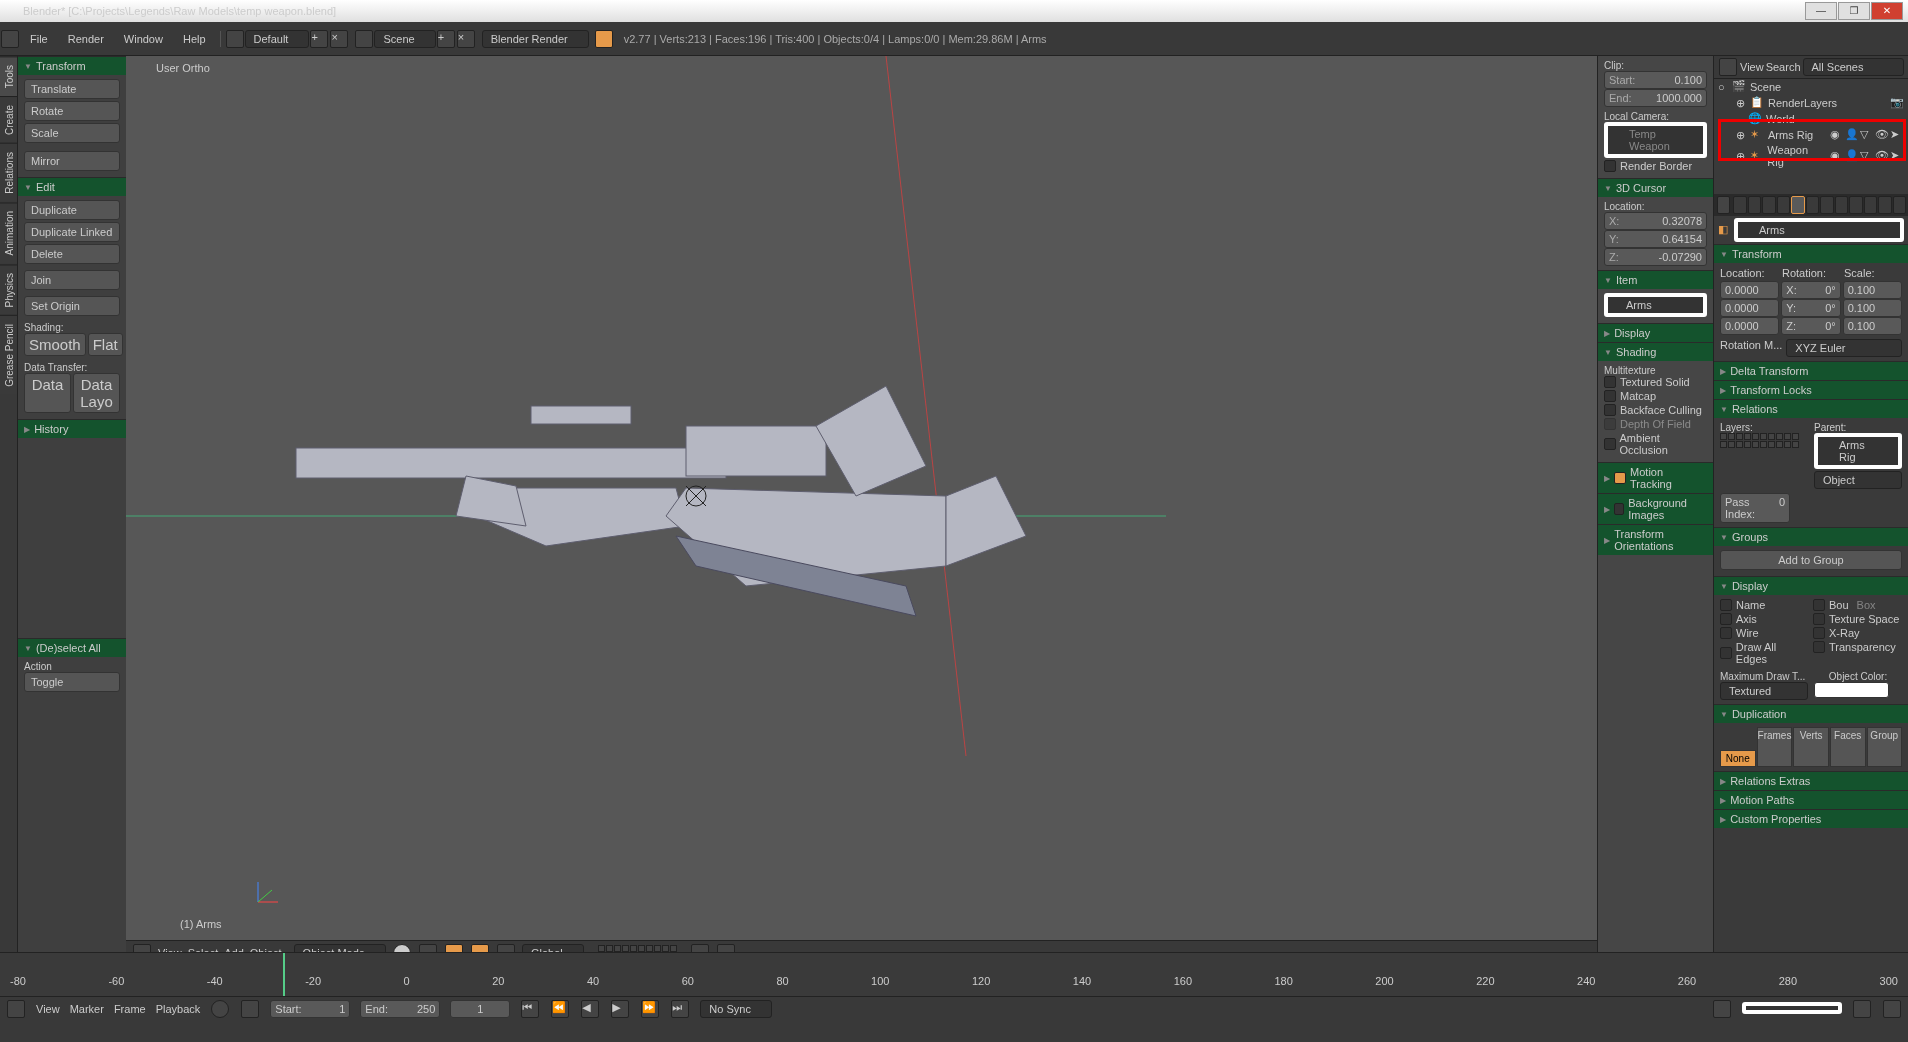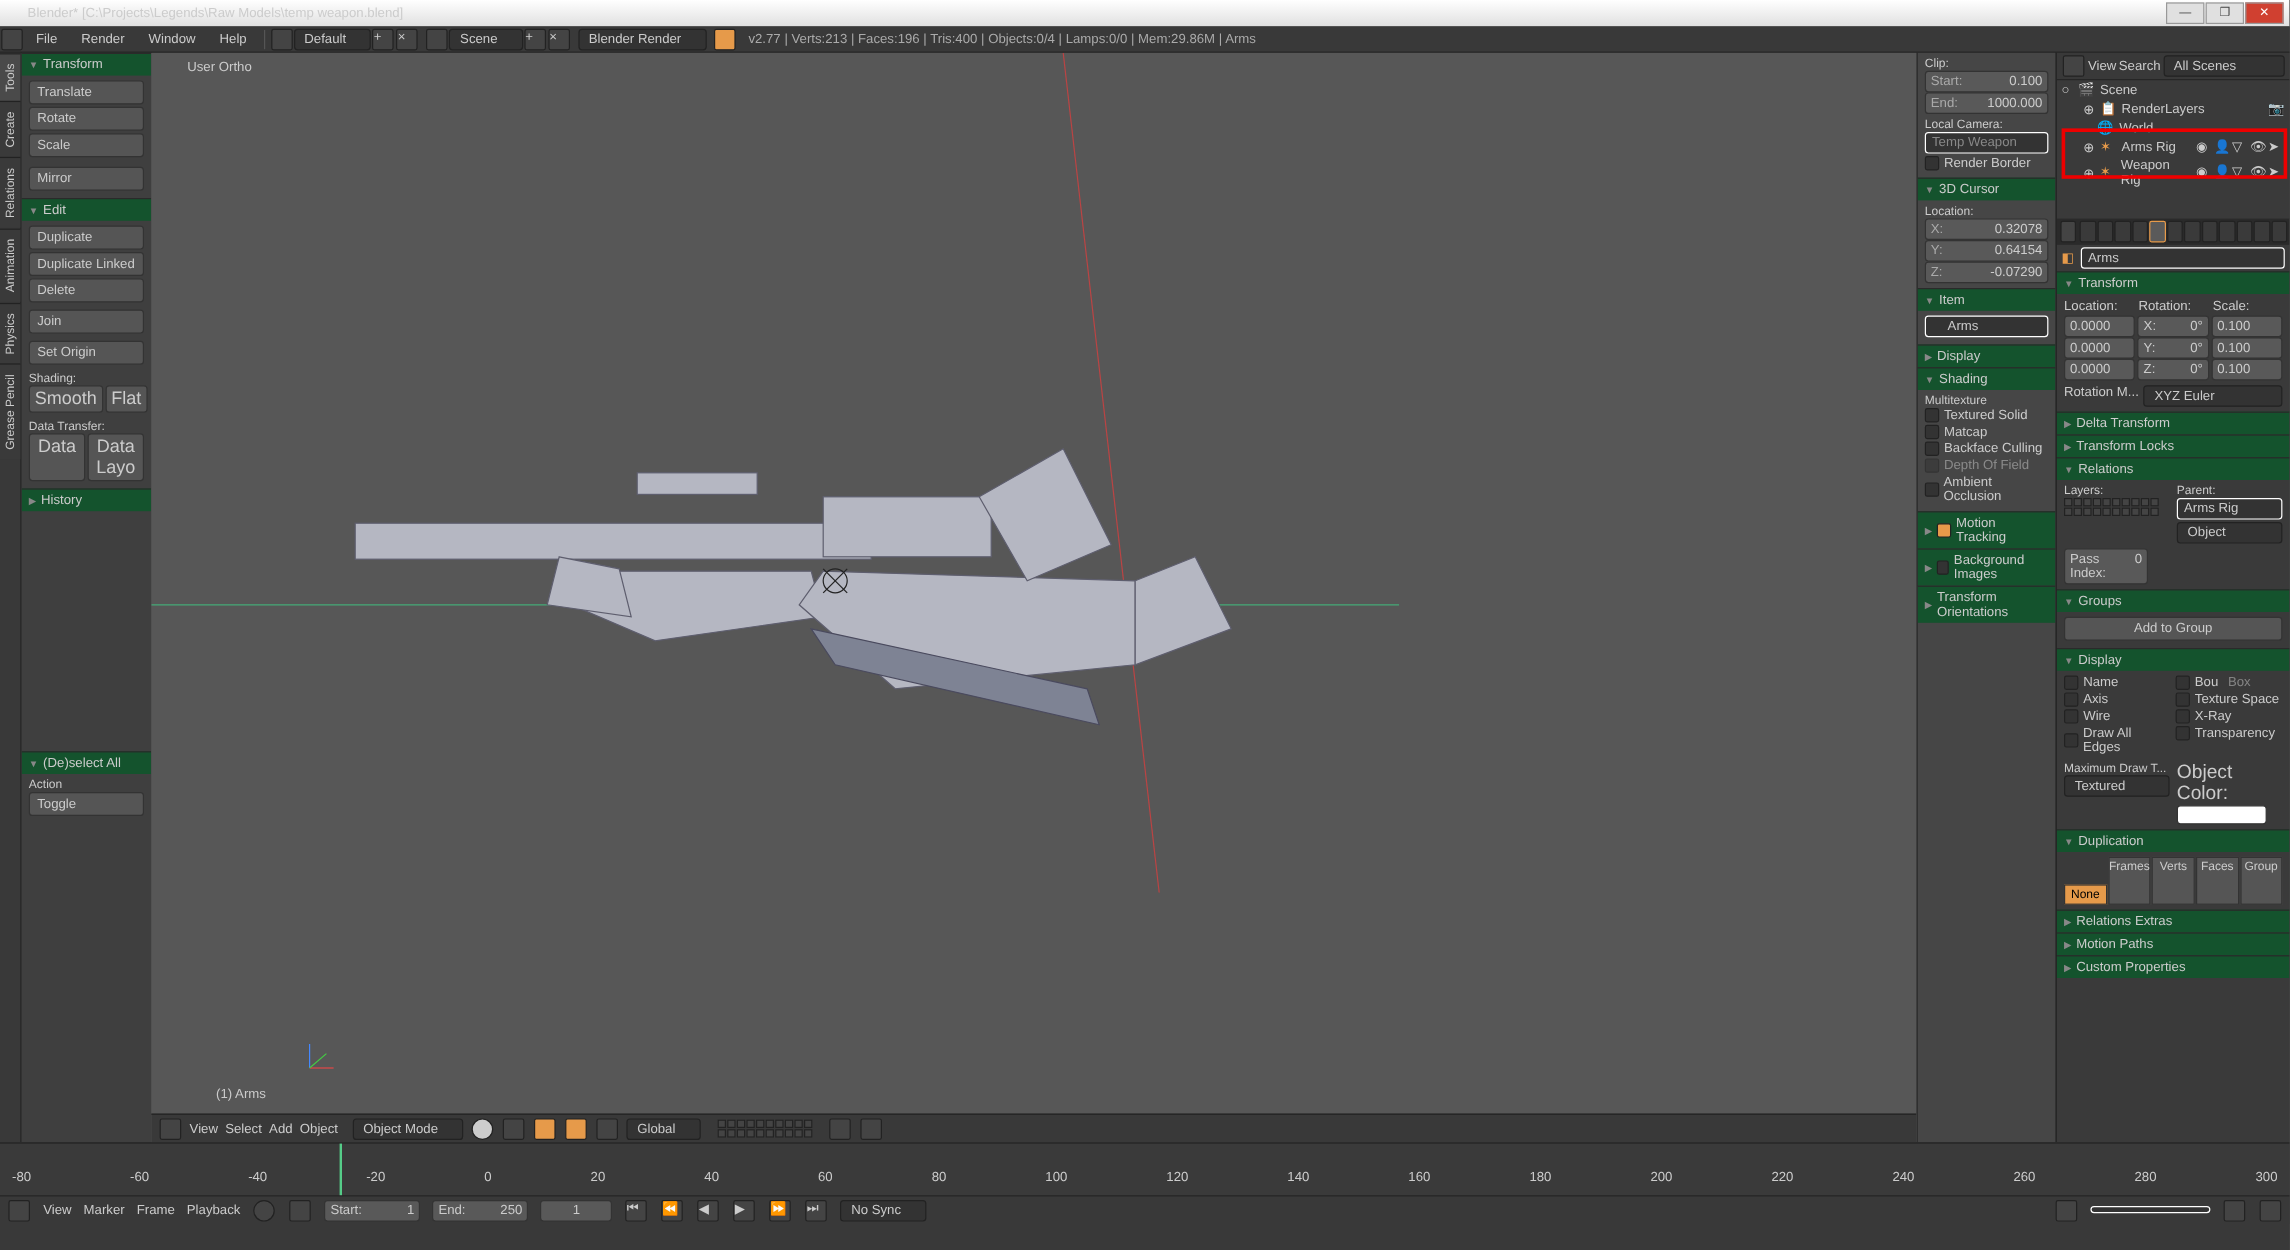"File" .topbar { height: 22px -> 34px }
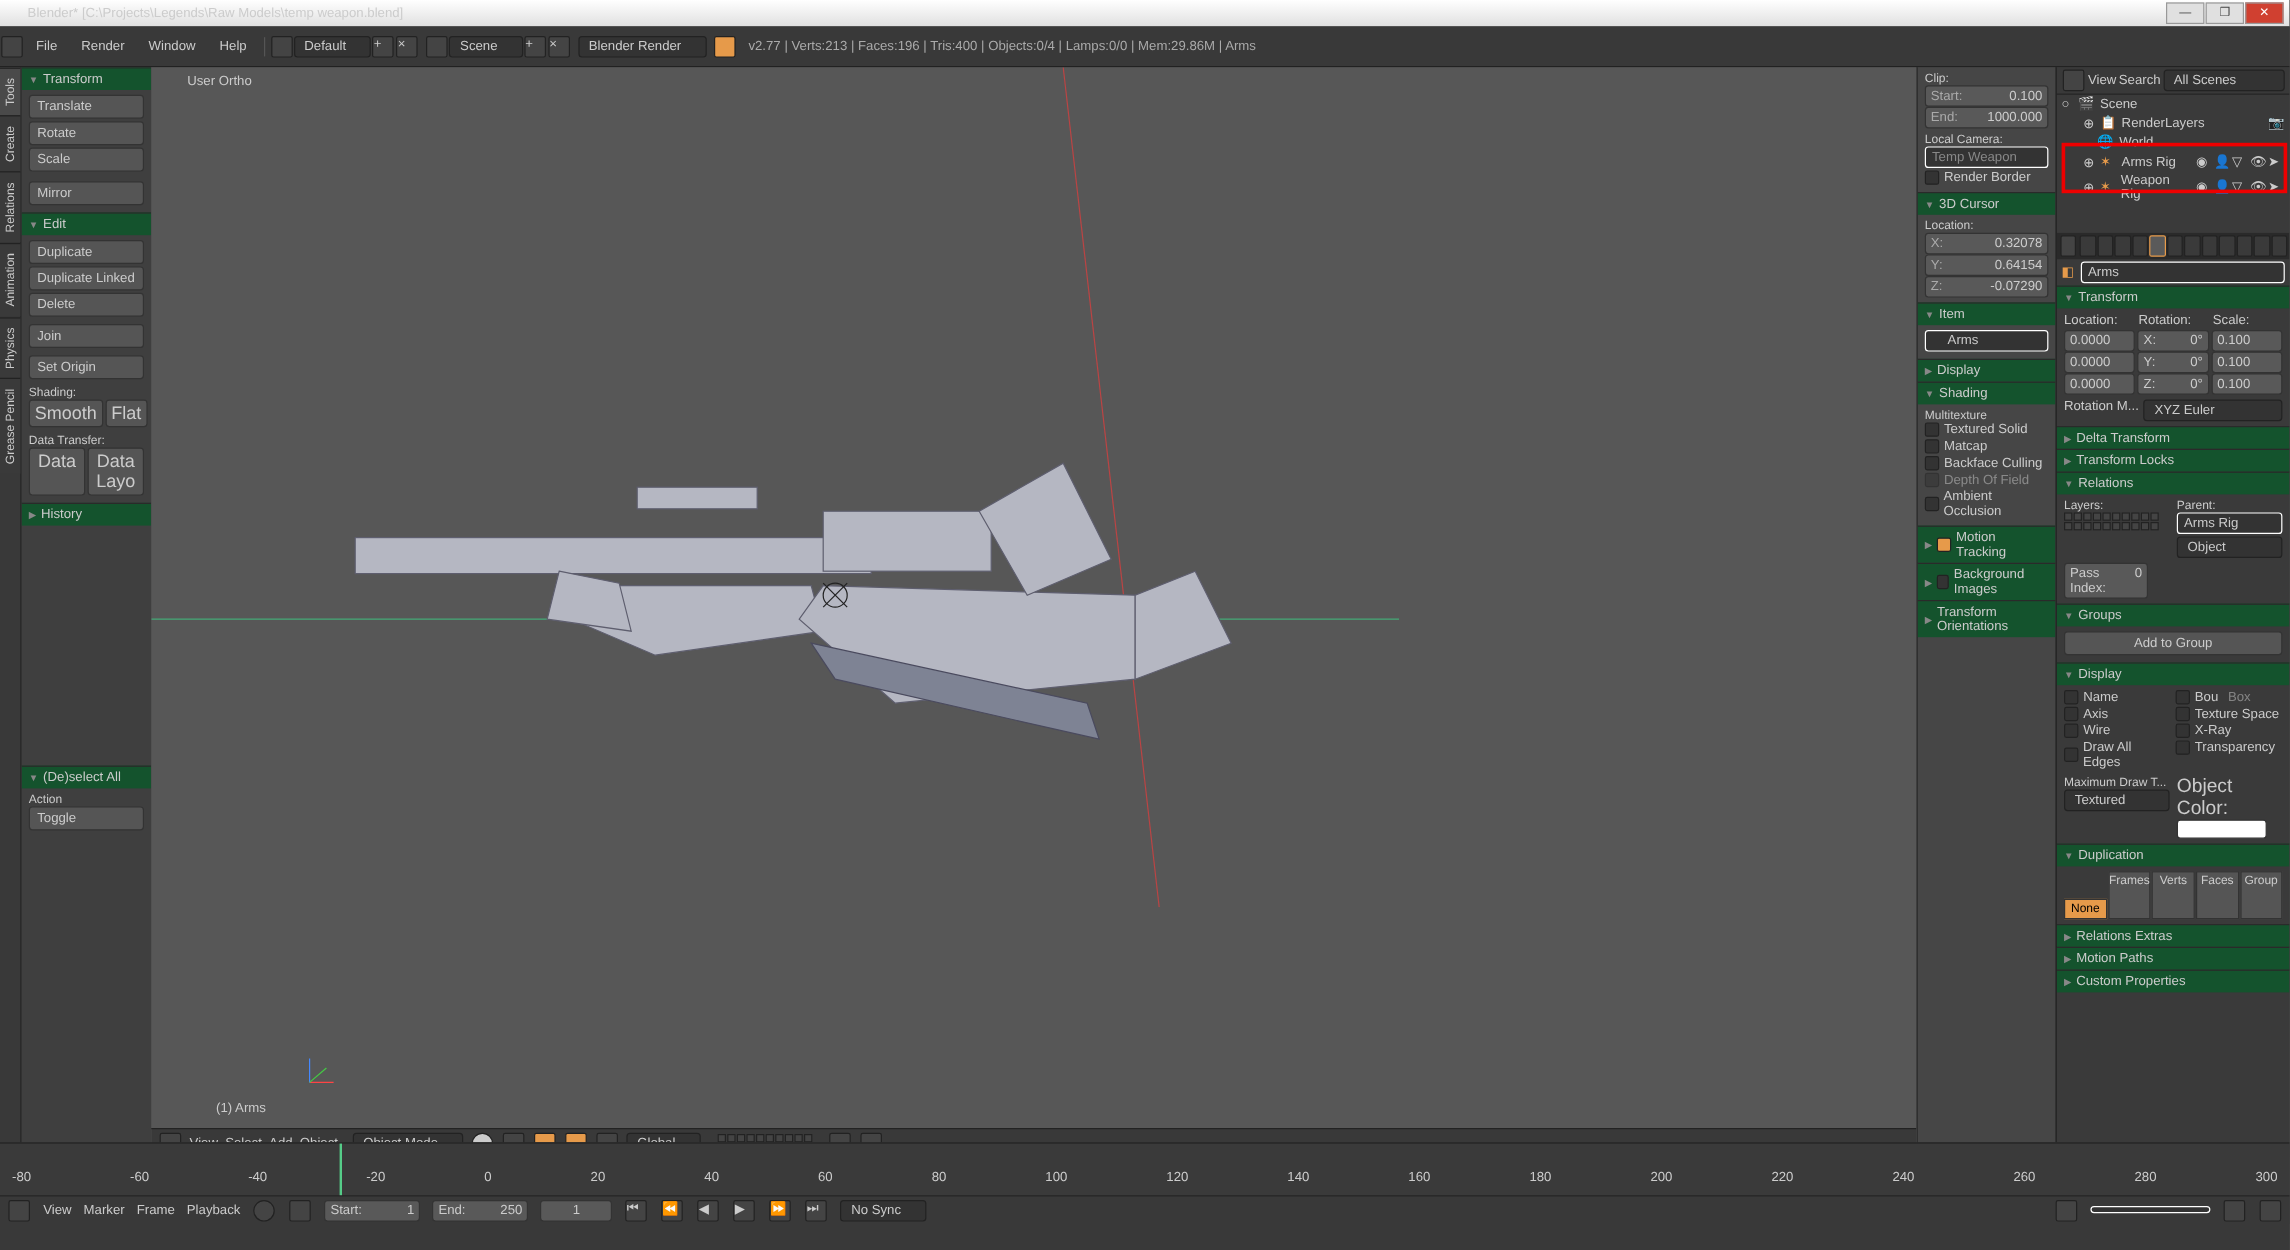"Temp Weapon" .txtfield { border: 1px solid #ffffff -> 4px solid #ffffff; padding: 2px 5px -> 2px 21px }
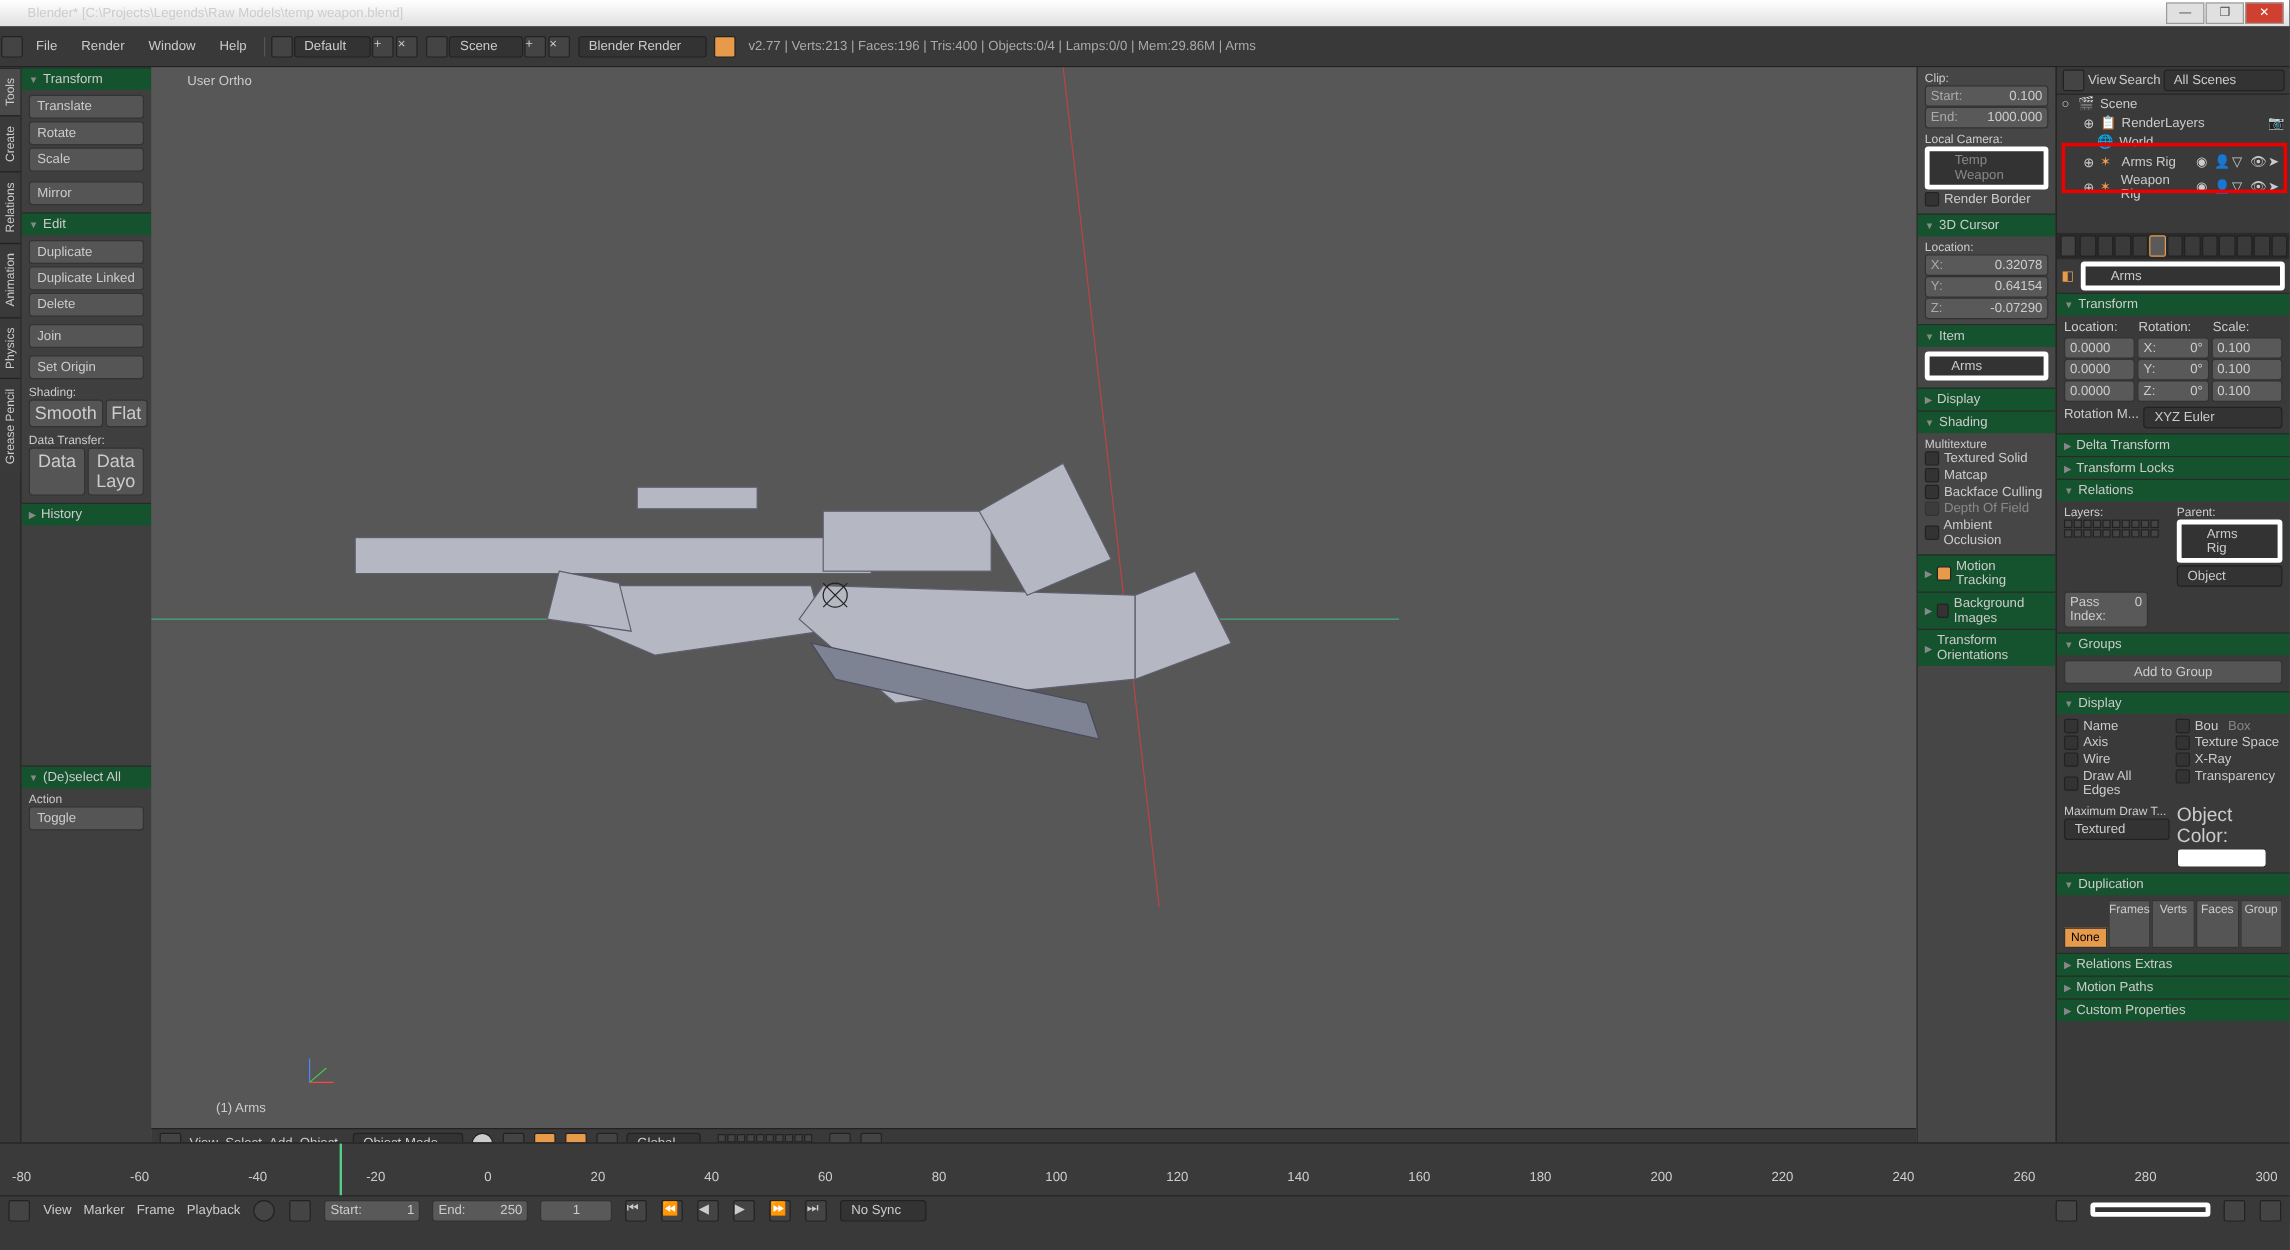"Object Color:" div { font-size: 16px -> 10px; text-align: none -> center }
